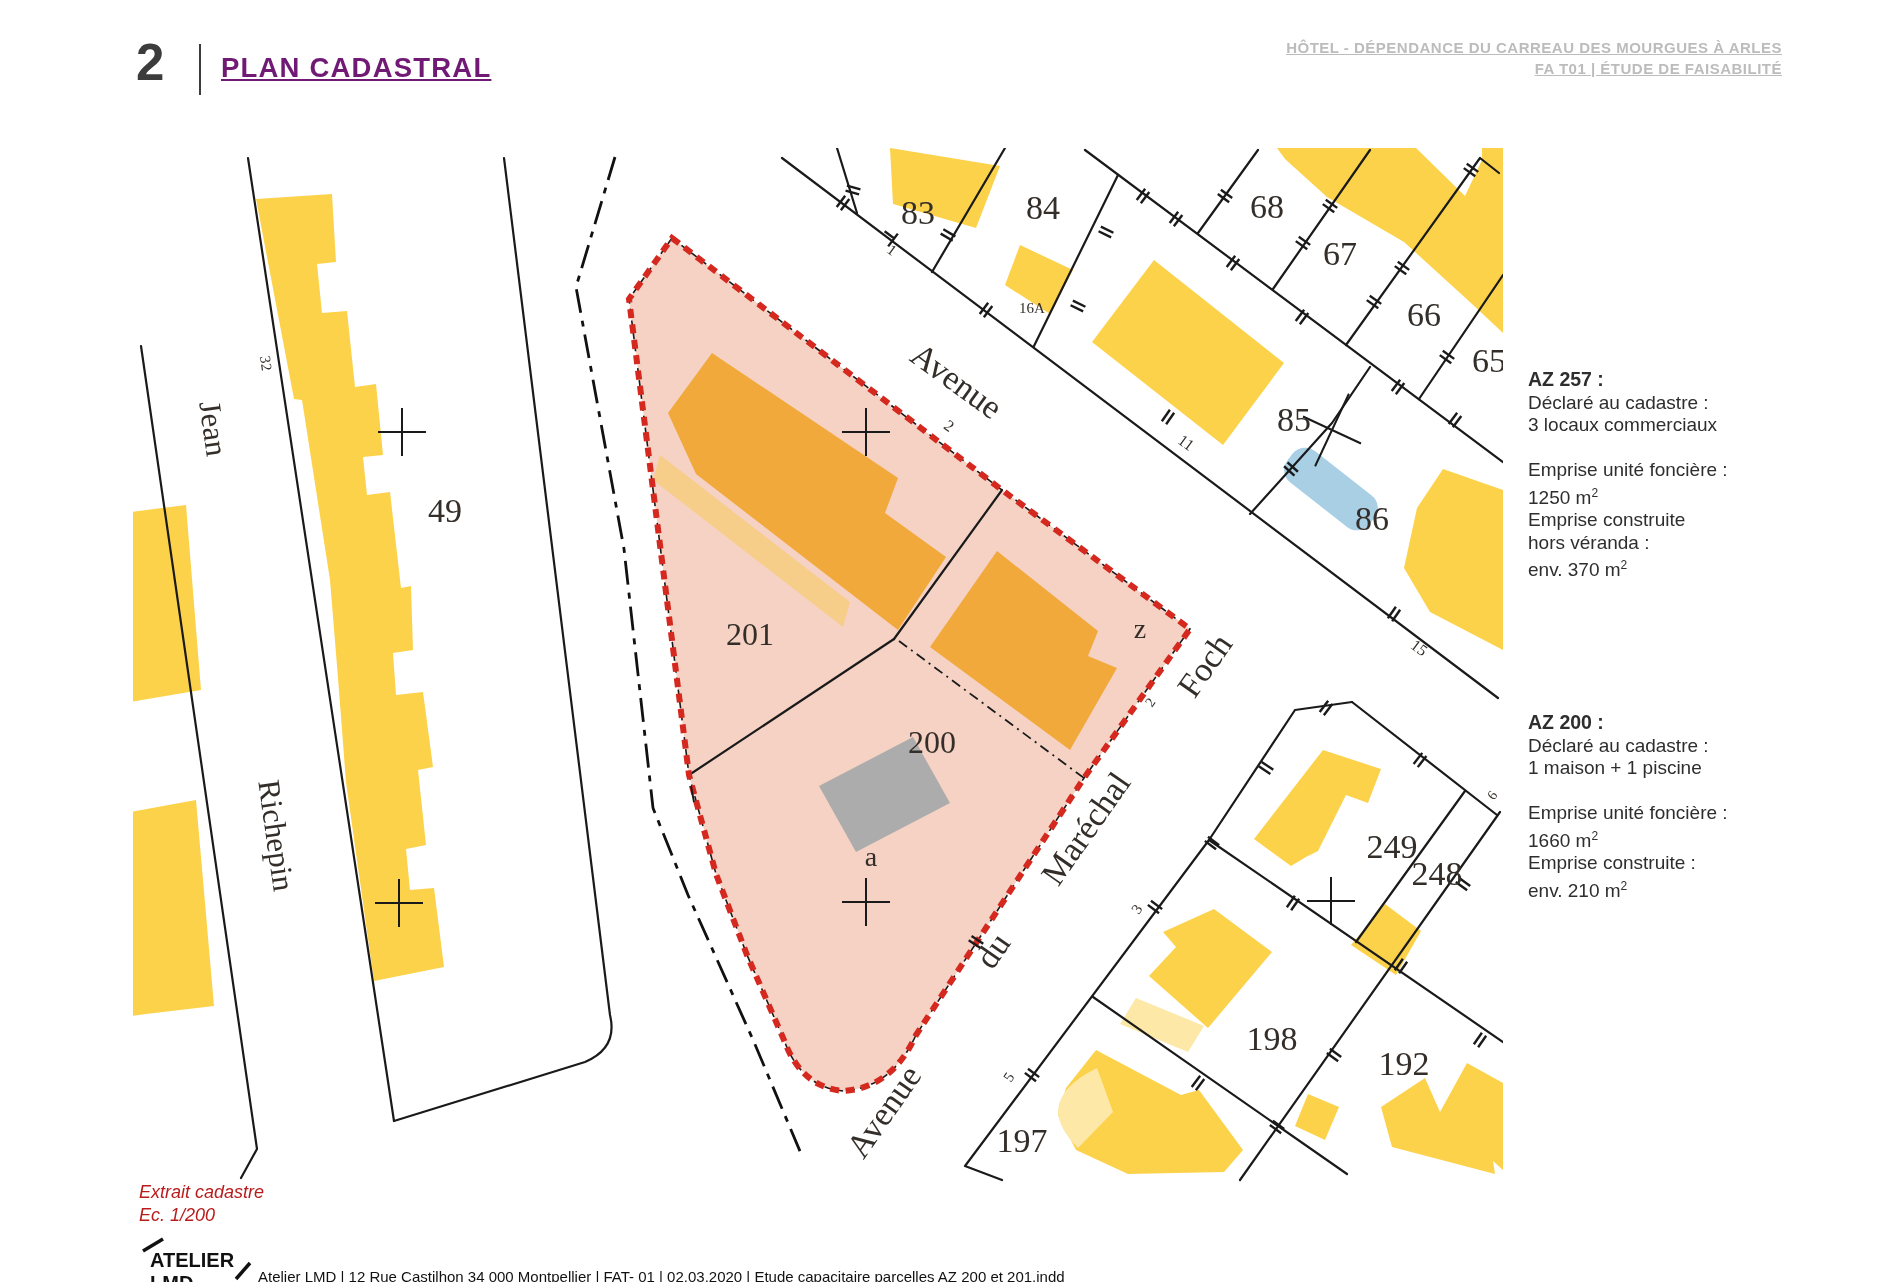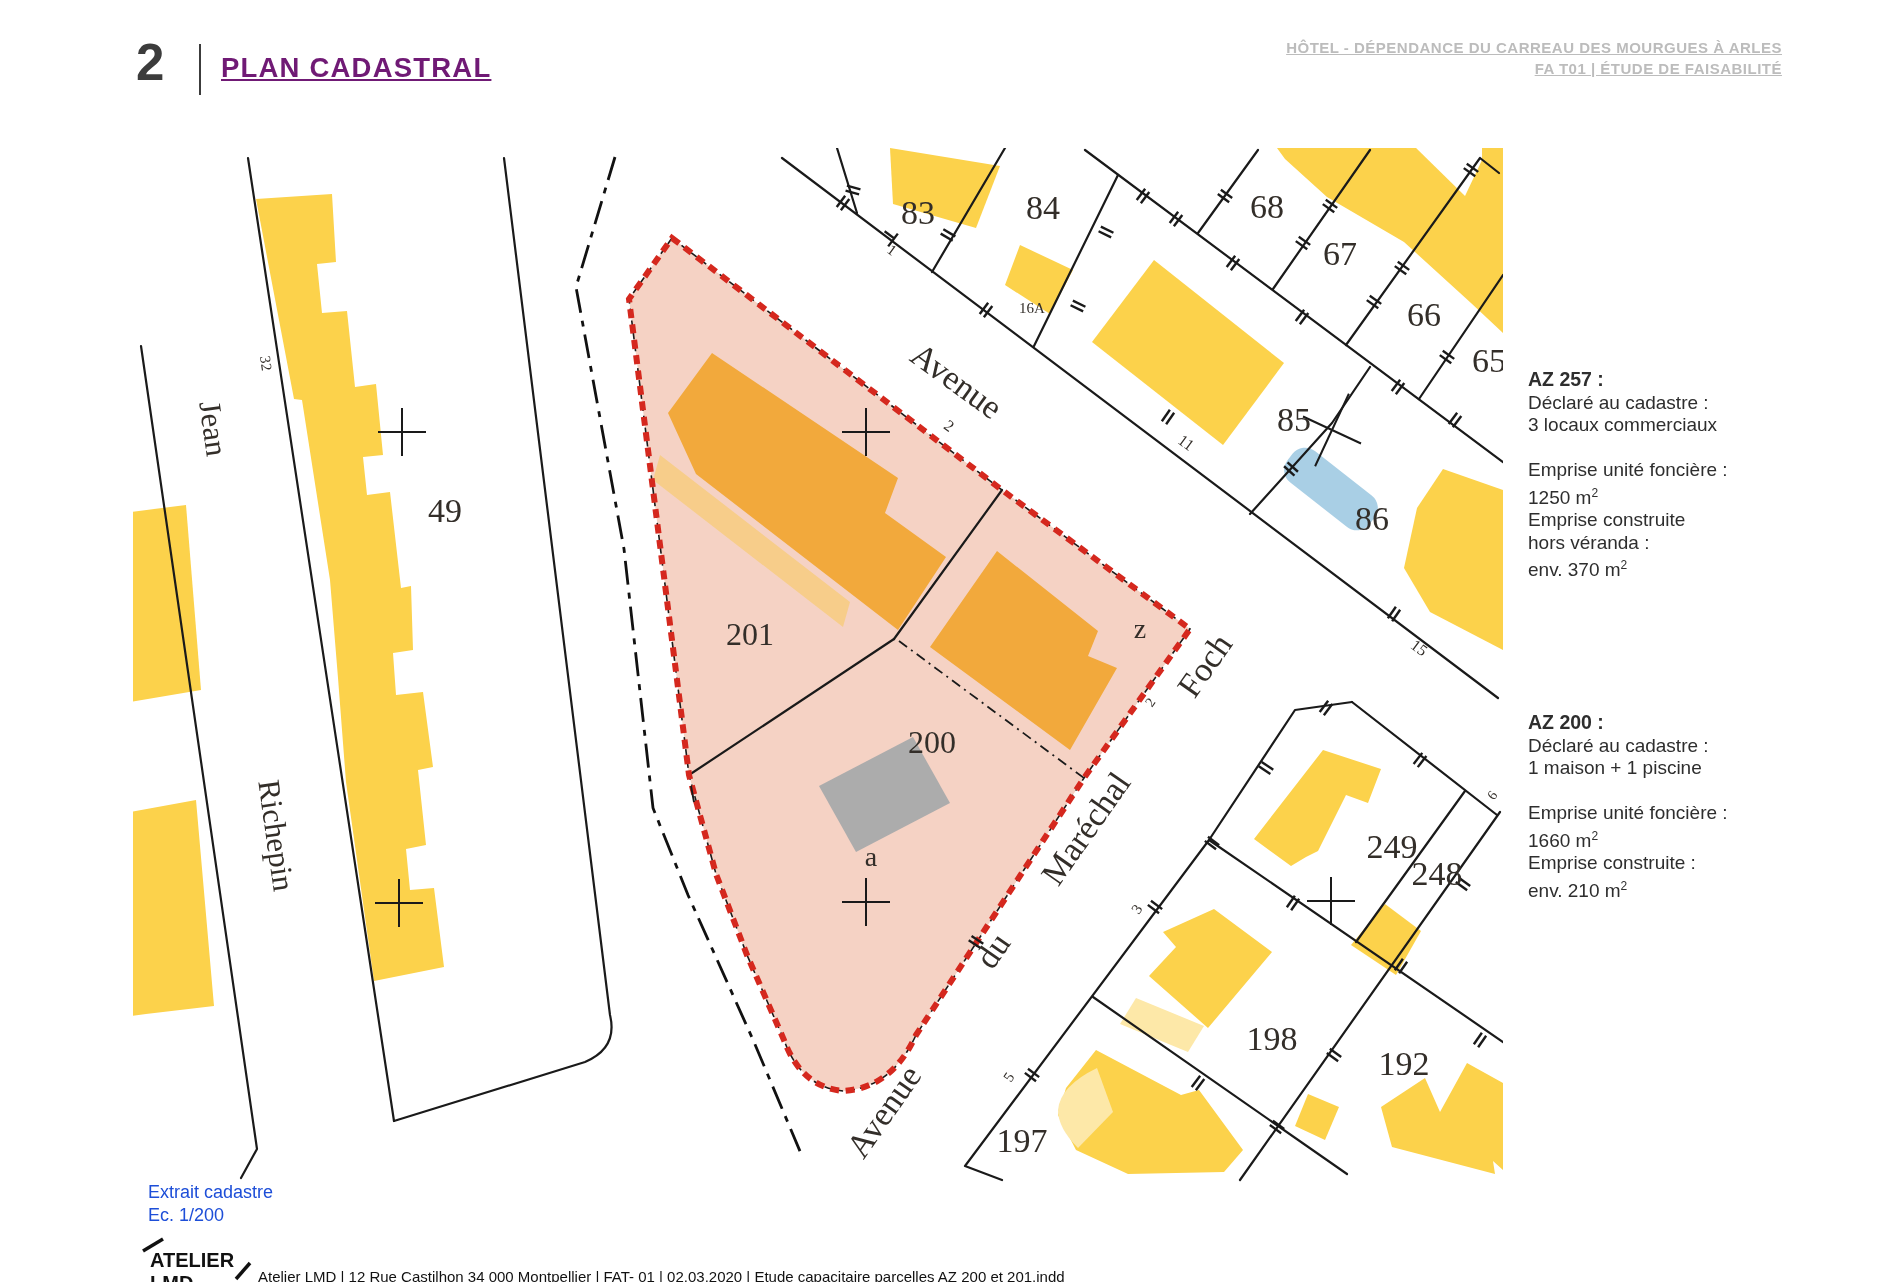"Extrait cadastre" .footnote { color: #1d4ed8 -> #b91c1c; font-style: none -> italic; margin-left: 9px -> none }
